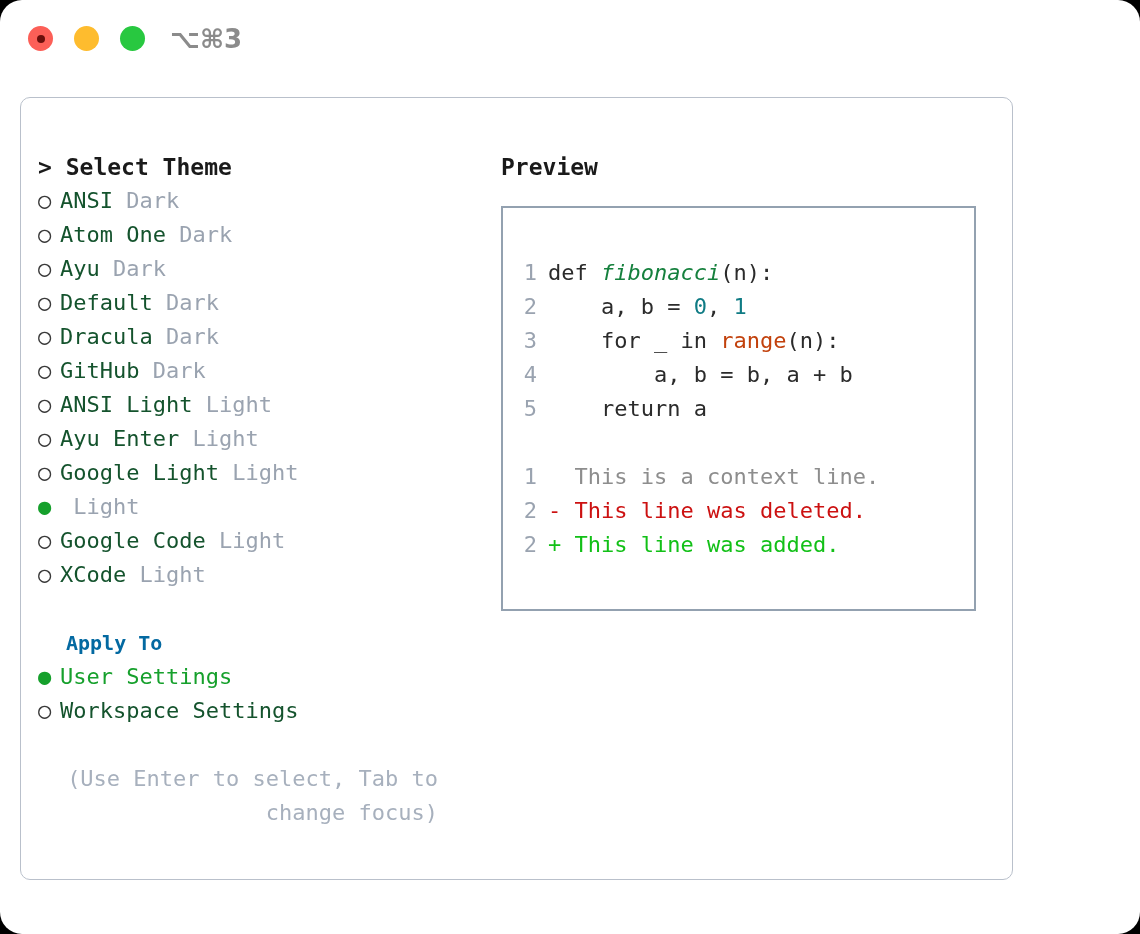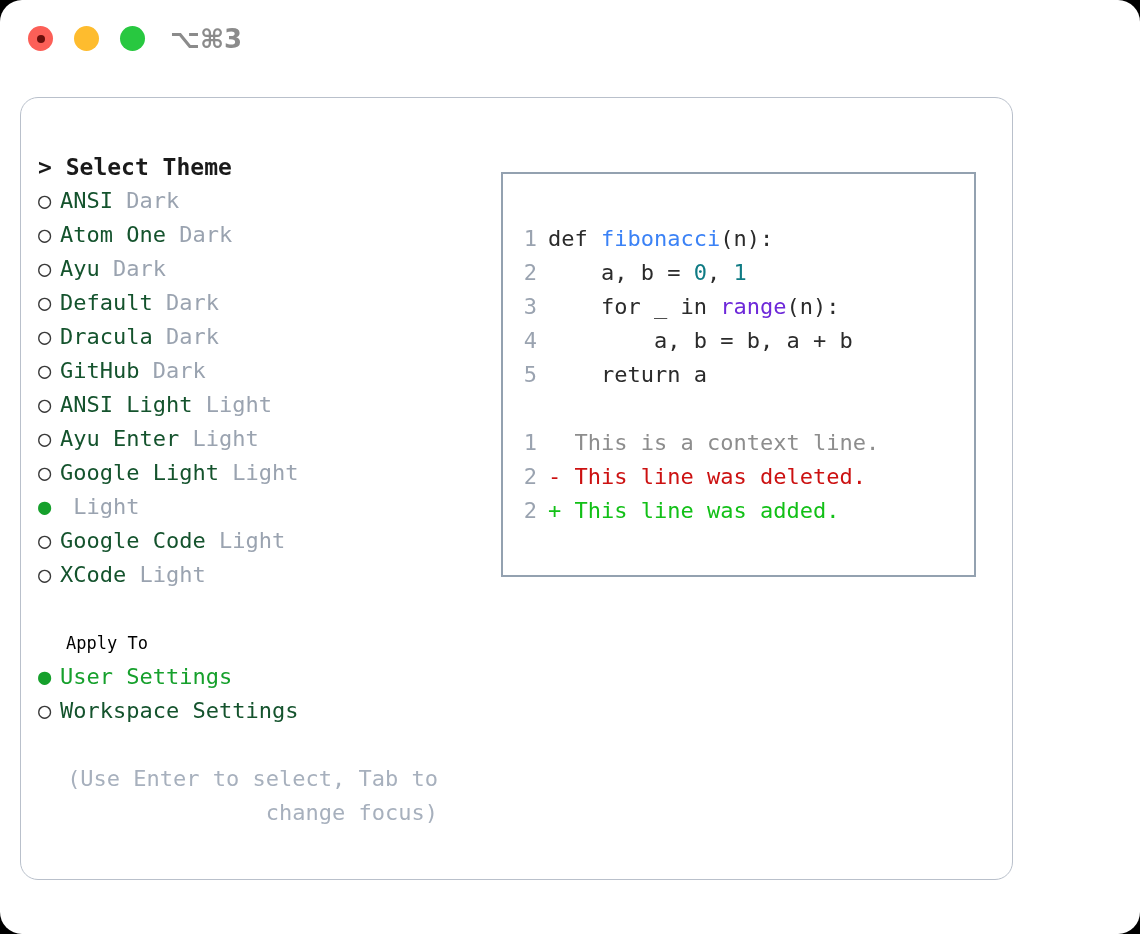"> Select Theme" .panel { border-radius: 18px -> 10px }
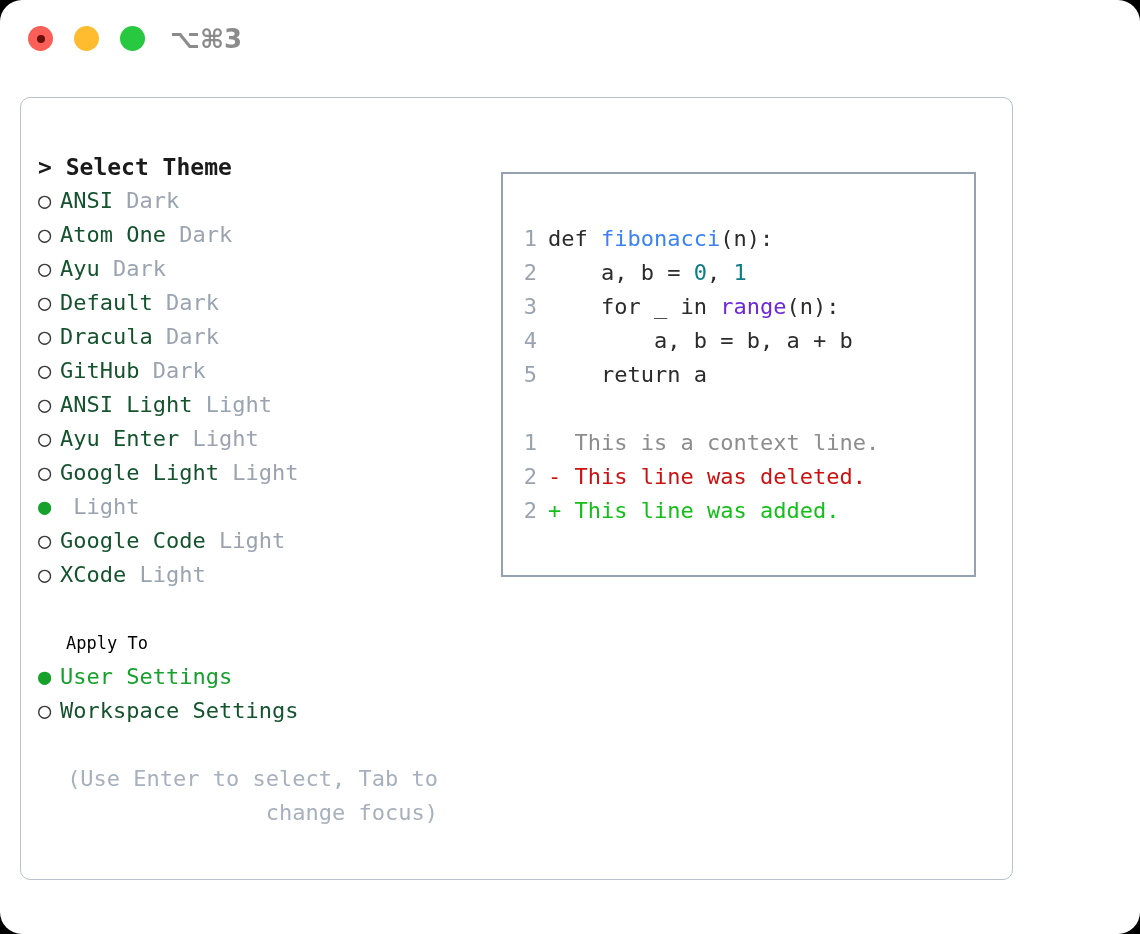"Preview" div.preview-title { html: none -> <div>Preview</div> }
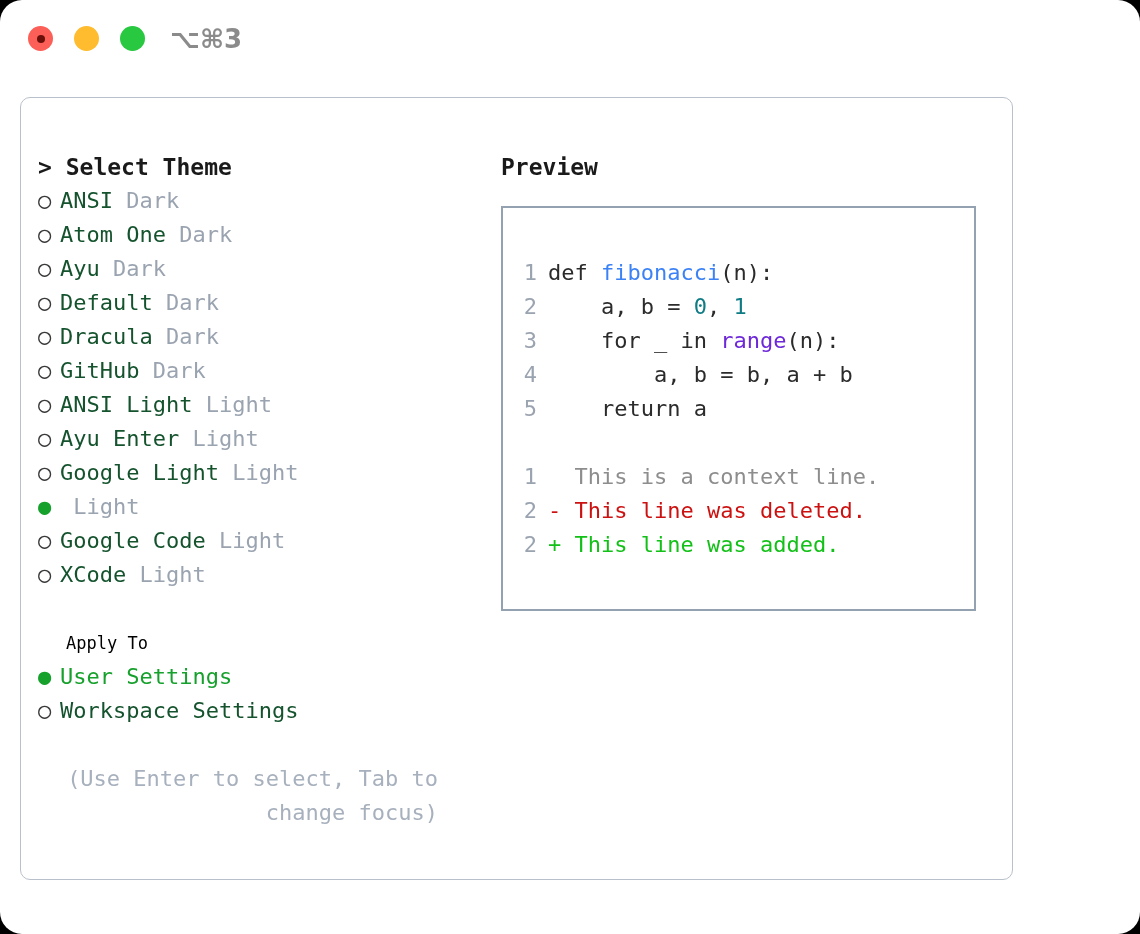"fibonacci" .tok-fn { color: #3b82f6 -> #15803d; font-style: none -> italic }
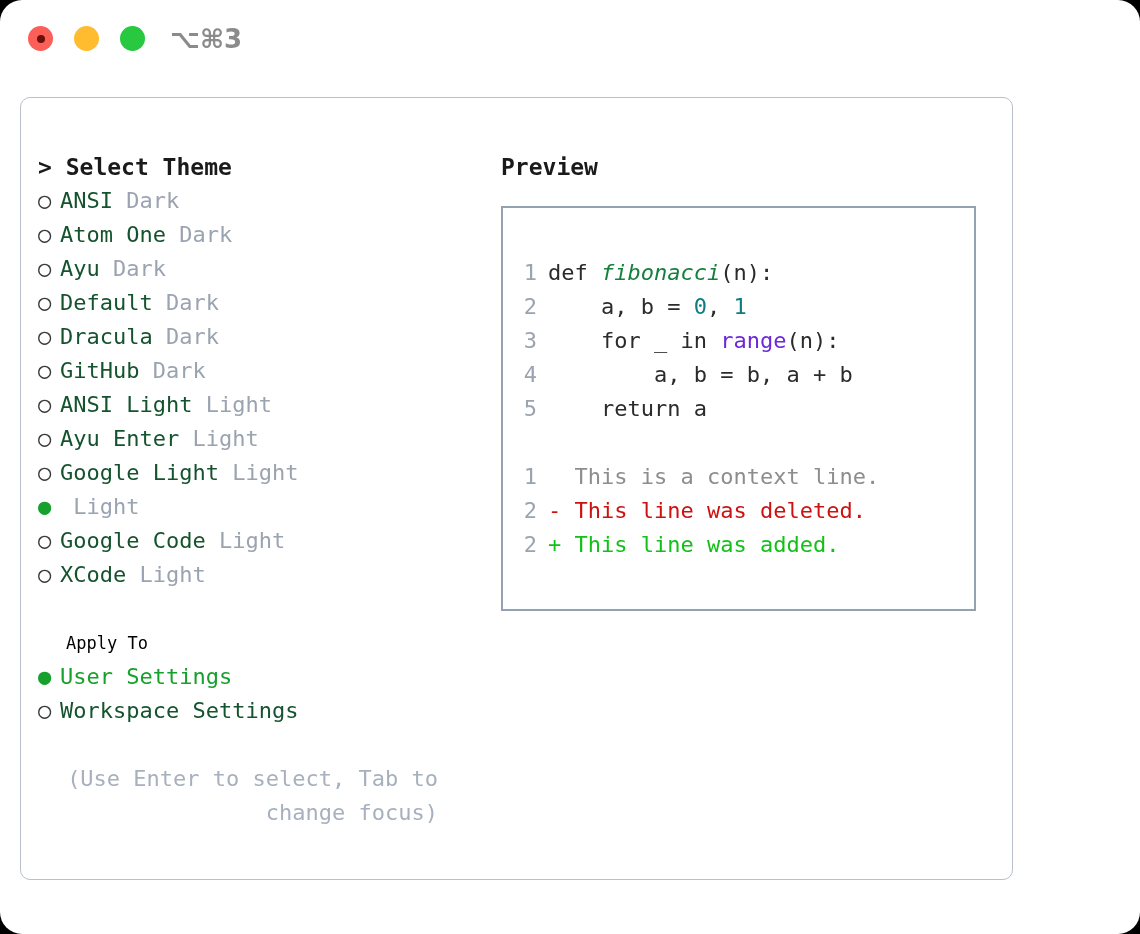"range" .tok-call { color: #6d28d9 -> #c2410c }
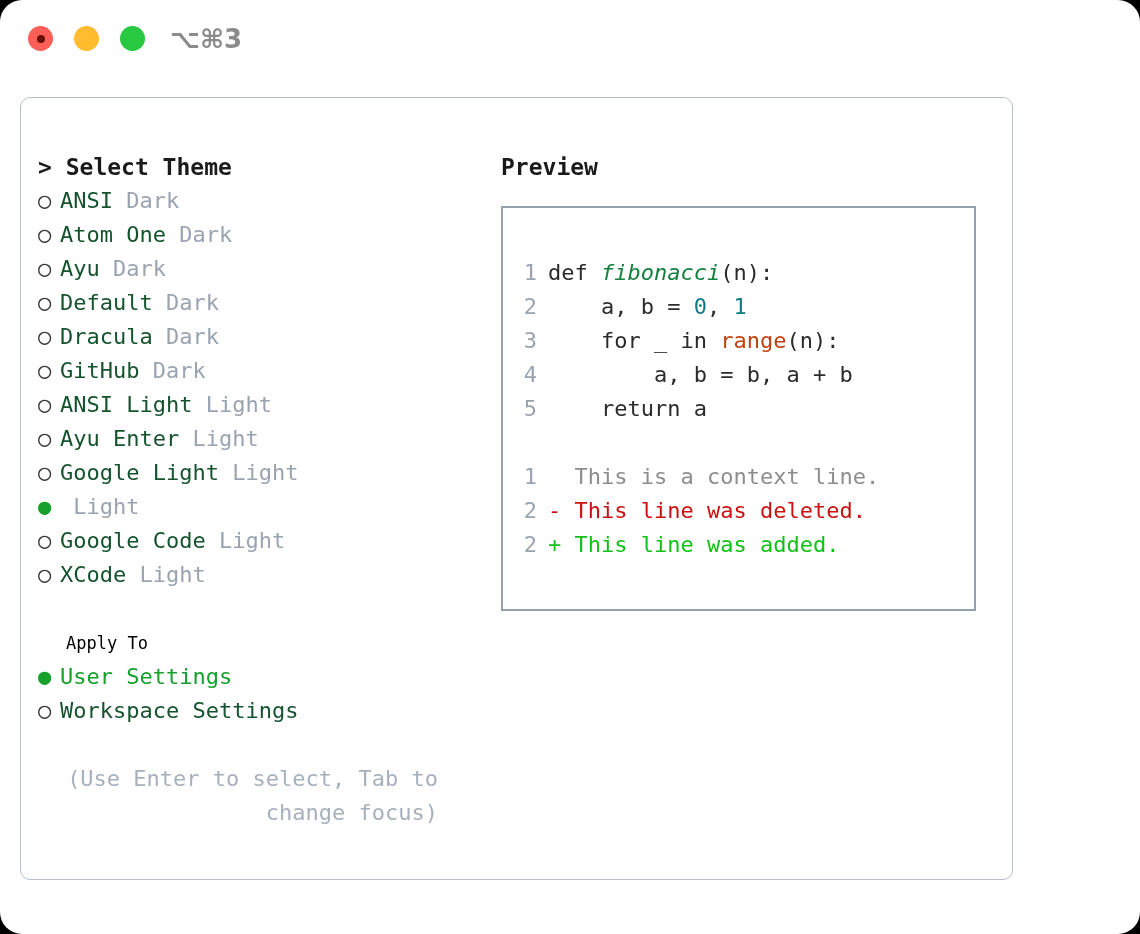"Apply To" .applyto-head { color: #000000 -> #0369a1; font-size: 17px -> 20px; font-weight: none -> bold }
